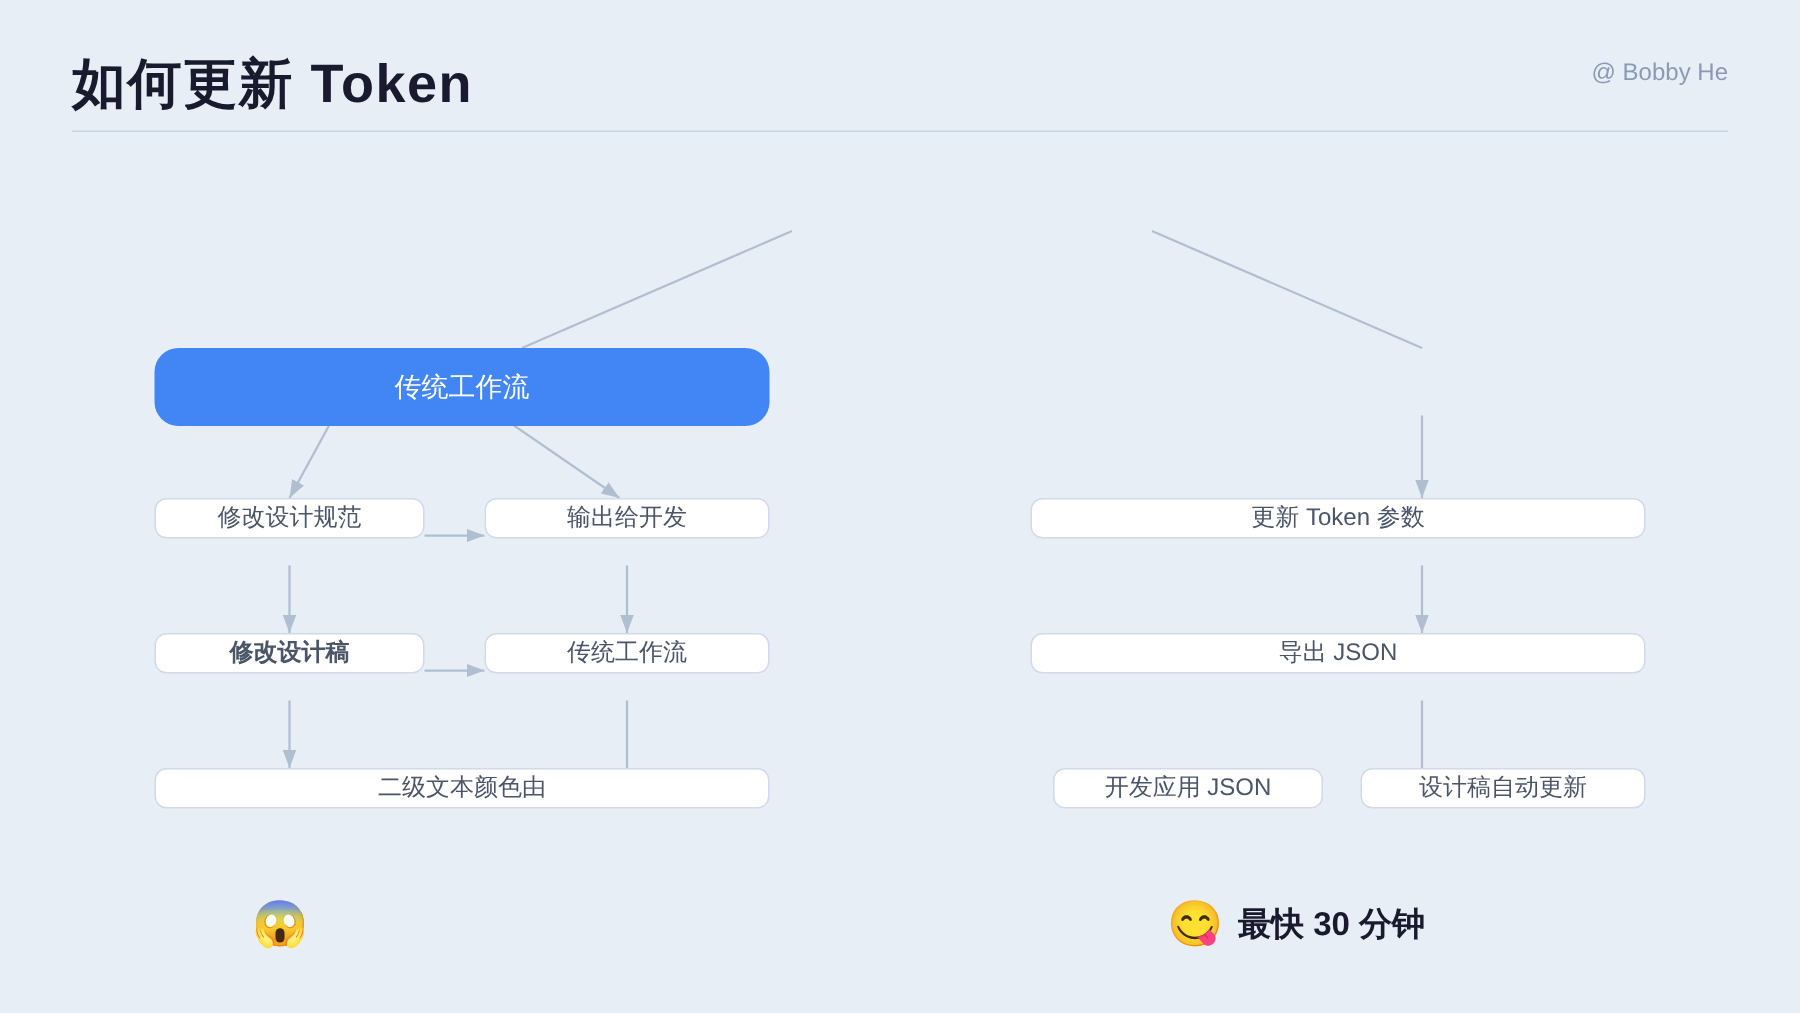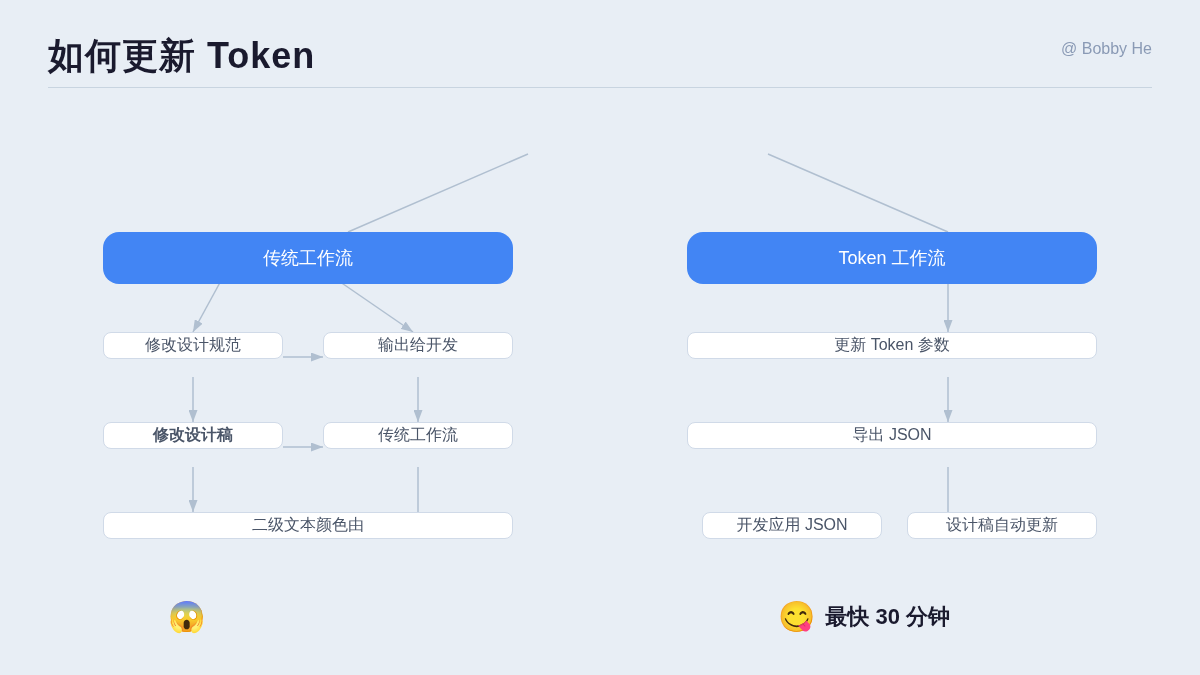"Token 工作流" div.blue-box { html: <div>Token 工作流</div> -> none }
